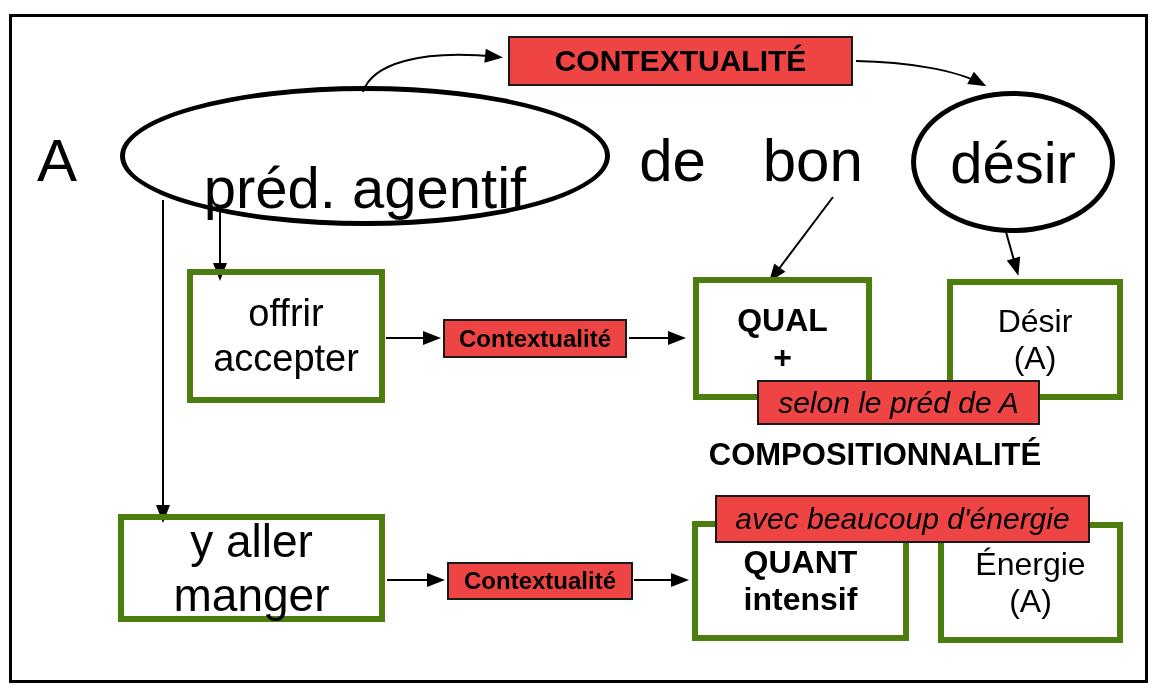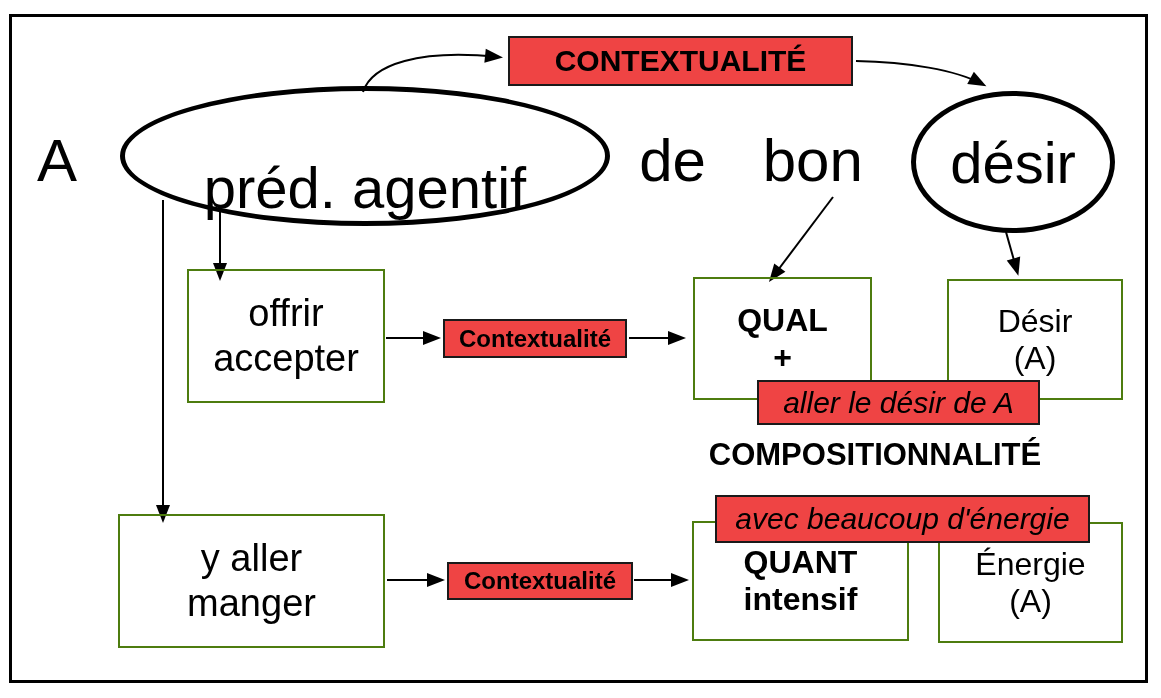"offrir" .nodebox { border: 2px solid #4d7c0f -> 6px solid #4d7c0f }
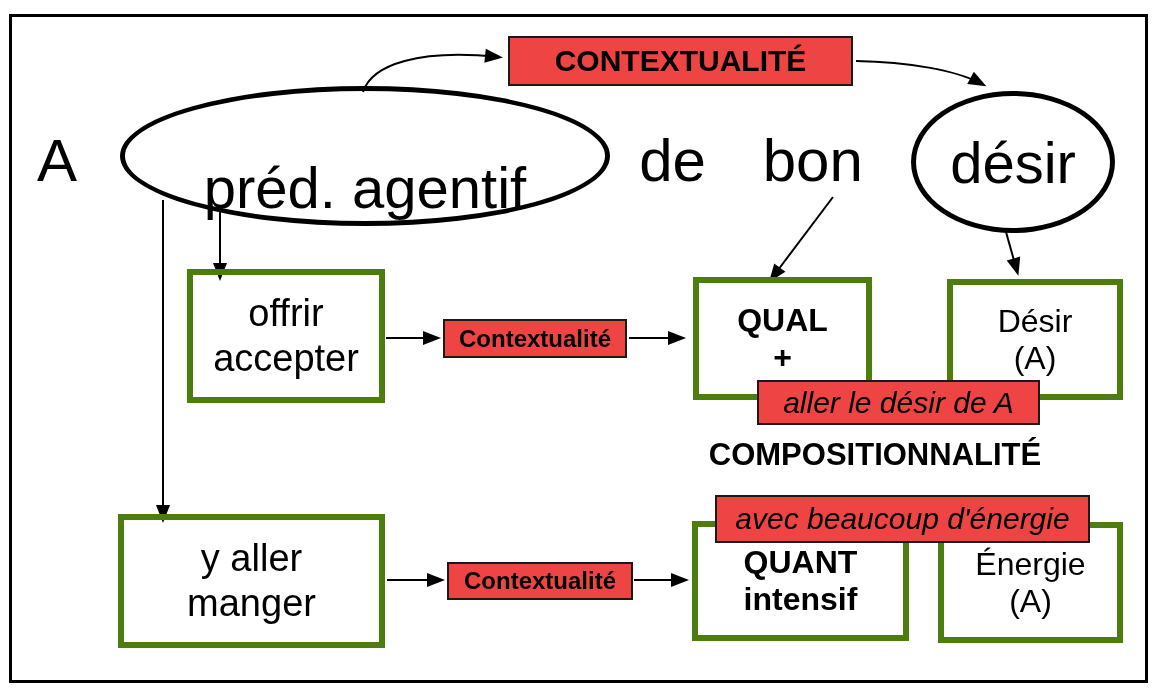"aller le désir de A" div.abs { text: aller le désir -> selon le préd }
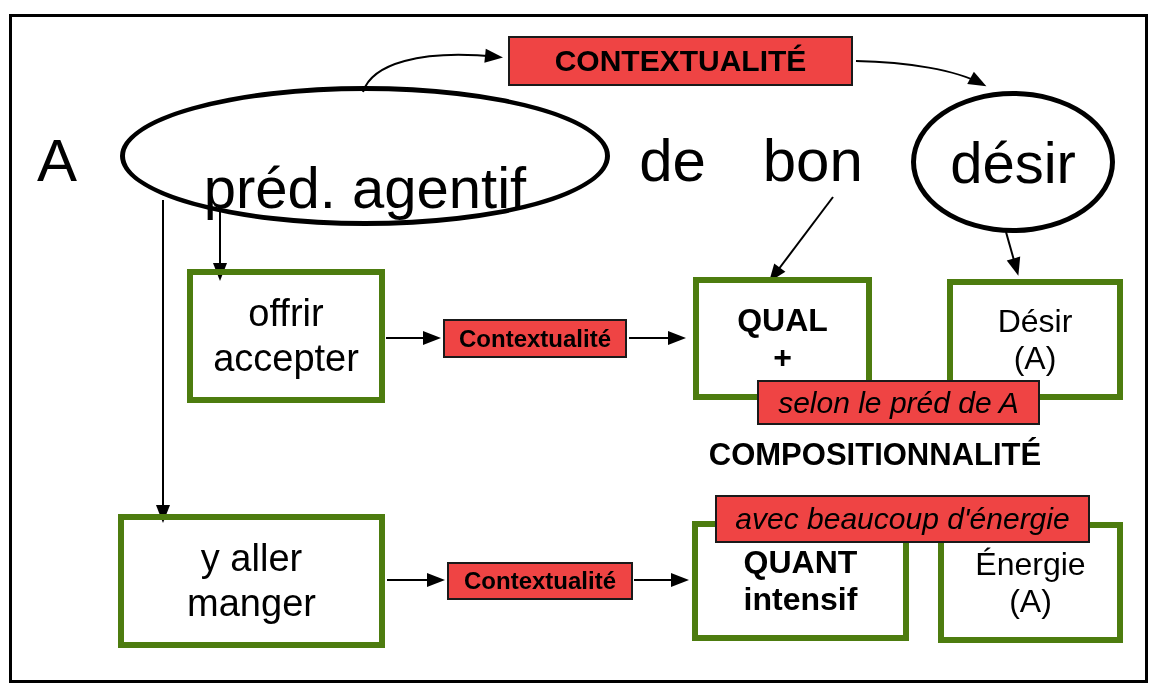"y aller" #yaller-box { font-size: 38px -> 46px; height: 134px -> 108px }
